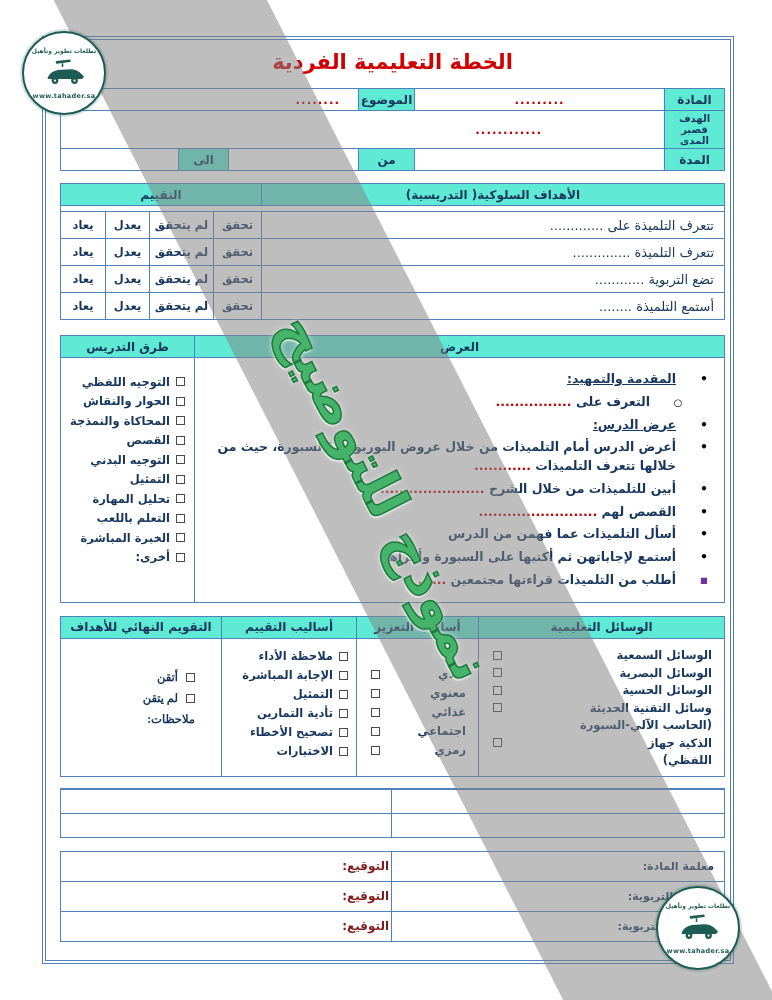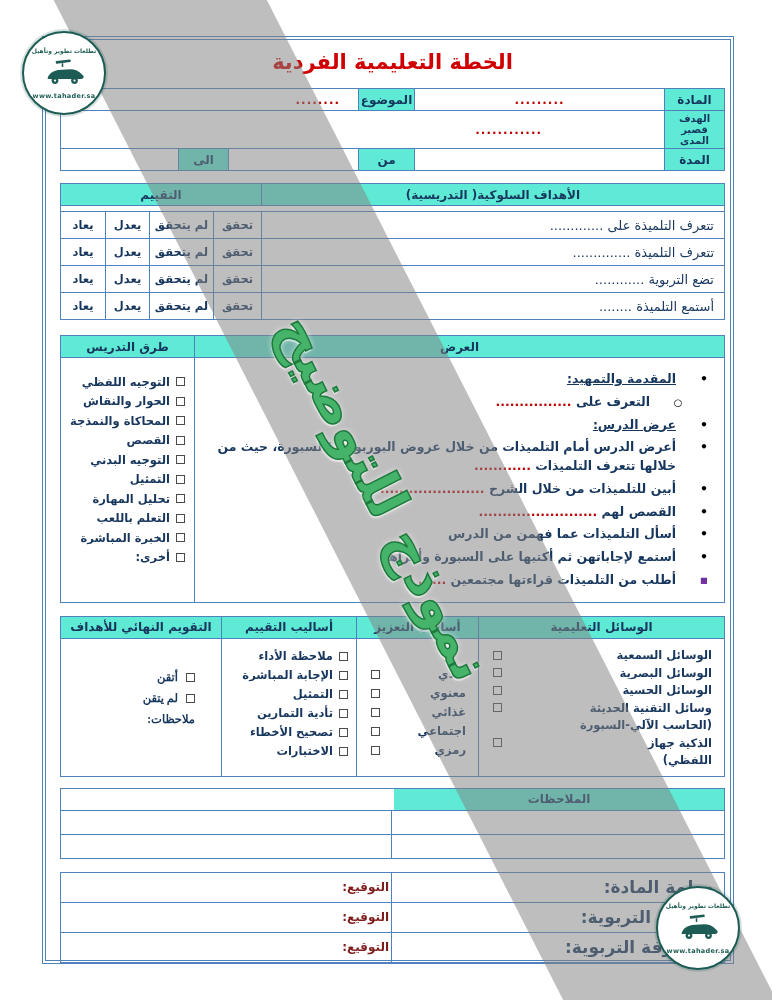"الملاحظات" div.cell { html: <div>الملاحظات</div> -> none }
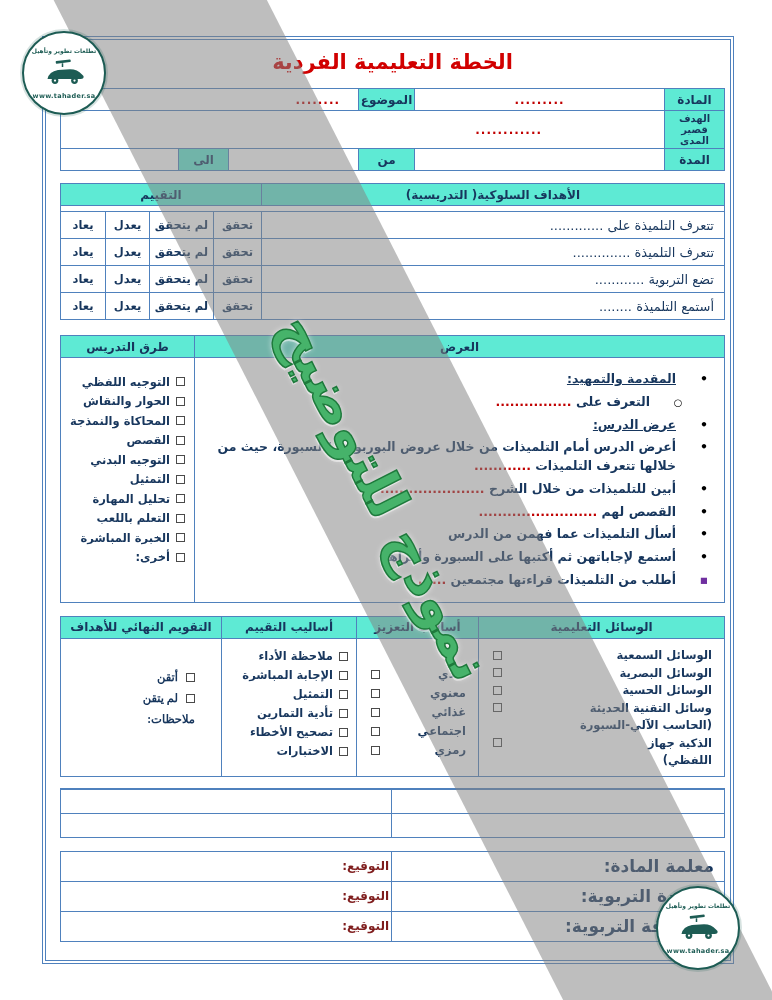"معلمة المادة:" .sig-label { font-size: 17px -> 11px }
